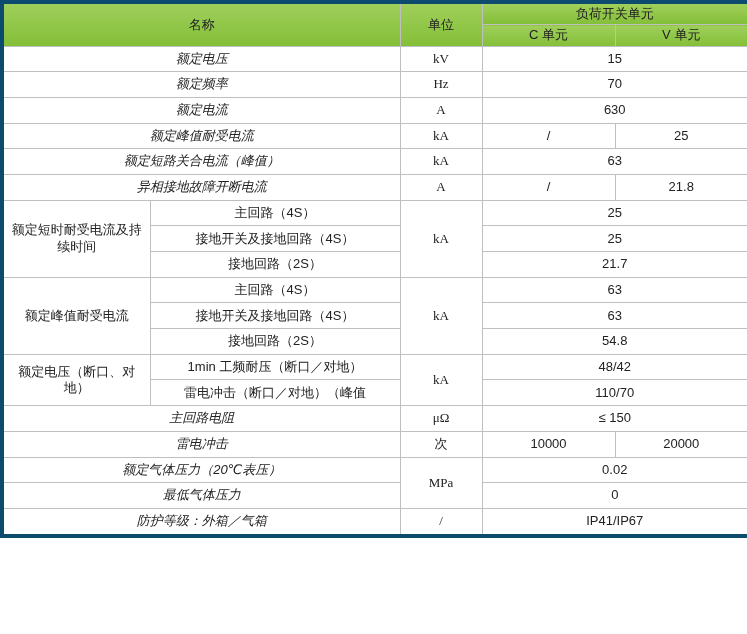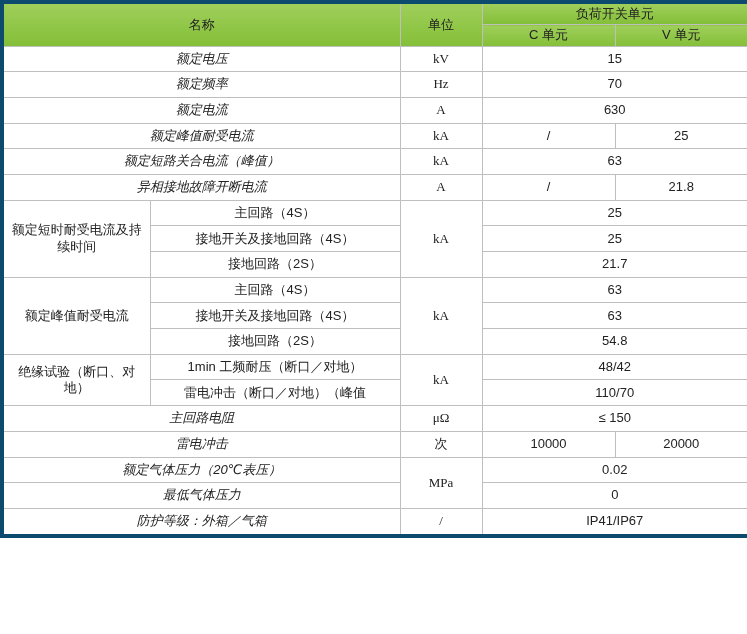"绝缘试验（断口、对地）" td.group-name { text: 绝缘试验 -> 额定电压 }
